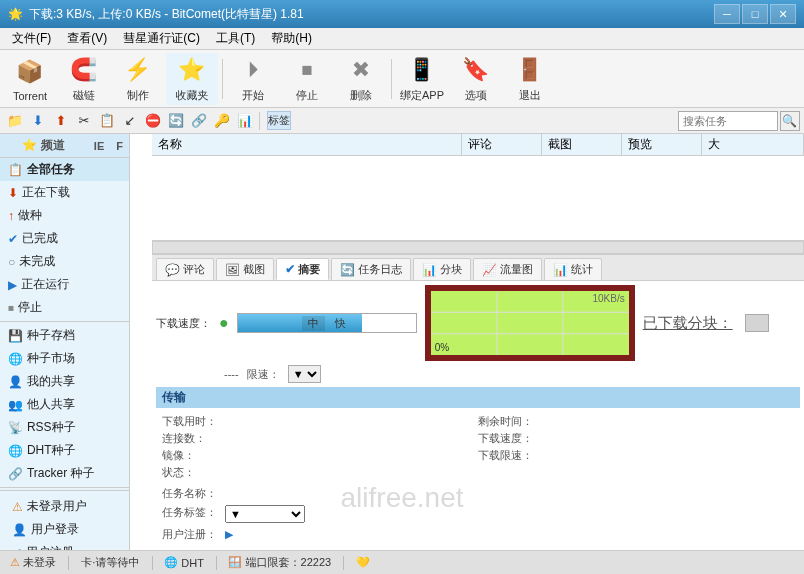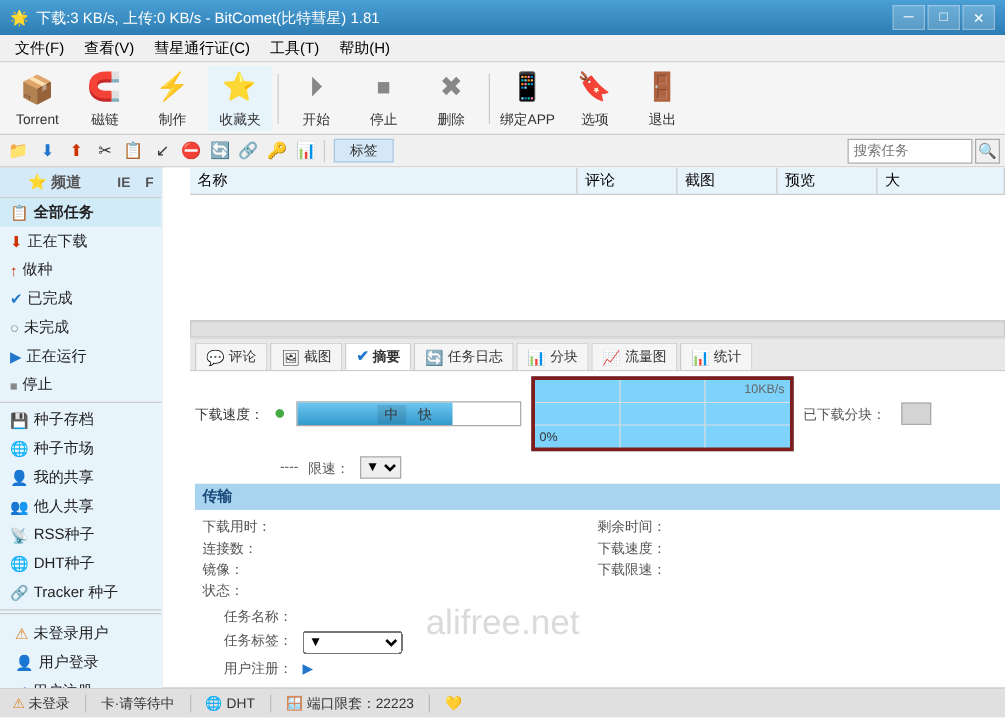"标签" .icon-bar-tag { padding: 1px 12px -> 1px 0 }
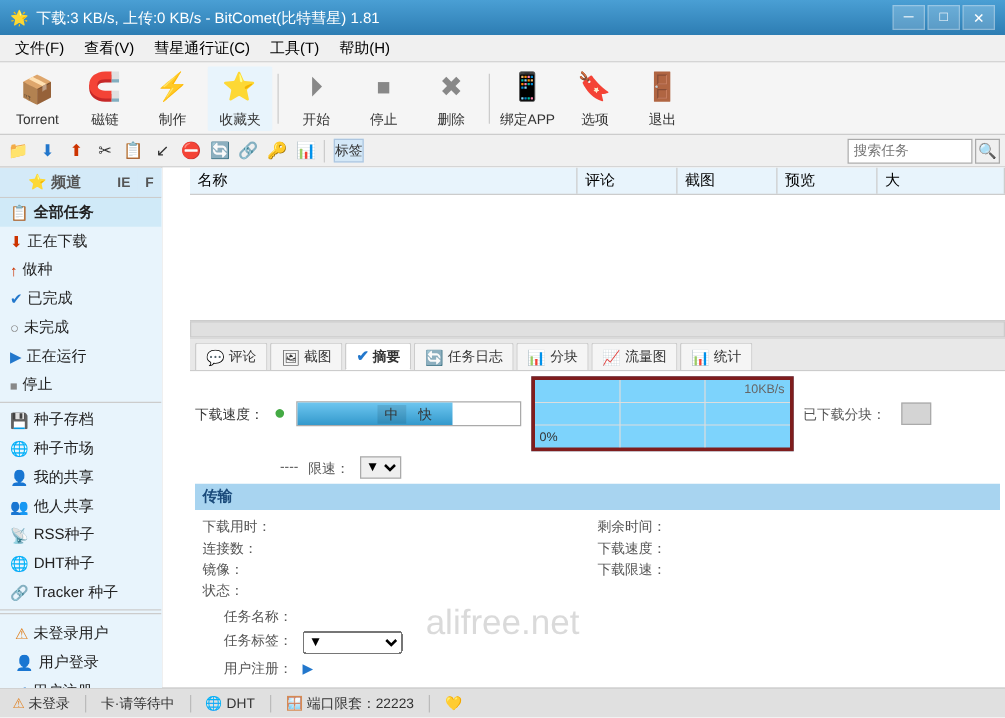"10KB/s" .chart-area { background: #7dd3fc -> #bef264; border: 3px solid #7f1d1d -> 6px solid #7f1d1d; height: 60px -> 76px }
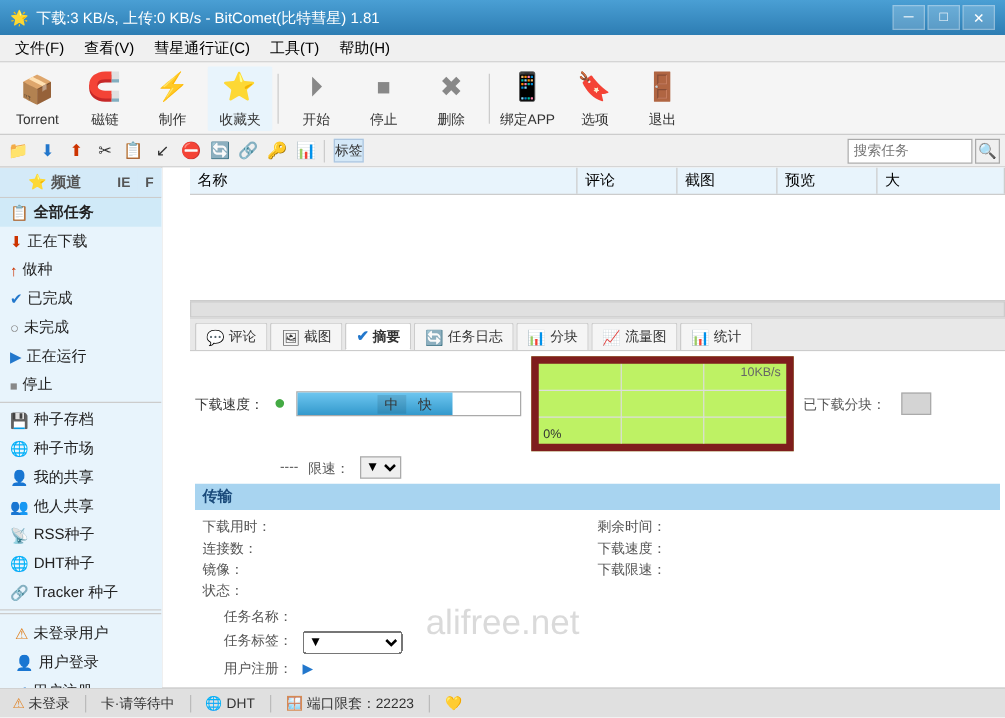"已下载分块：" .already-dl-label { font-size: 11px -> 15px; text-decoration: none -> underline }
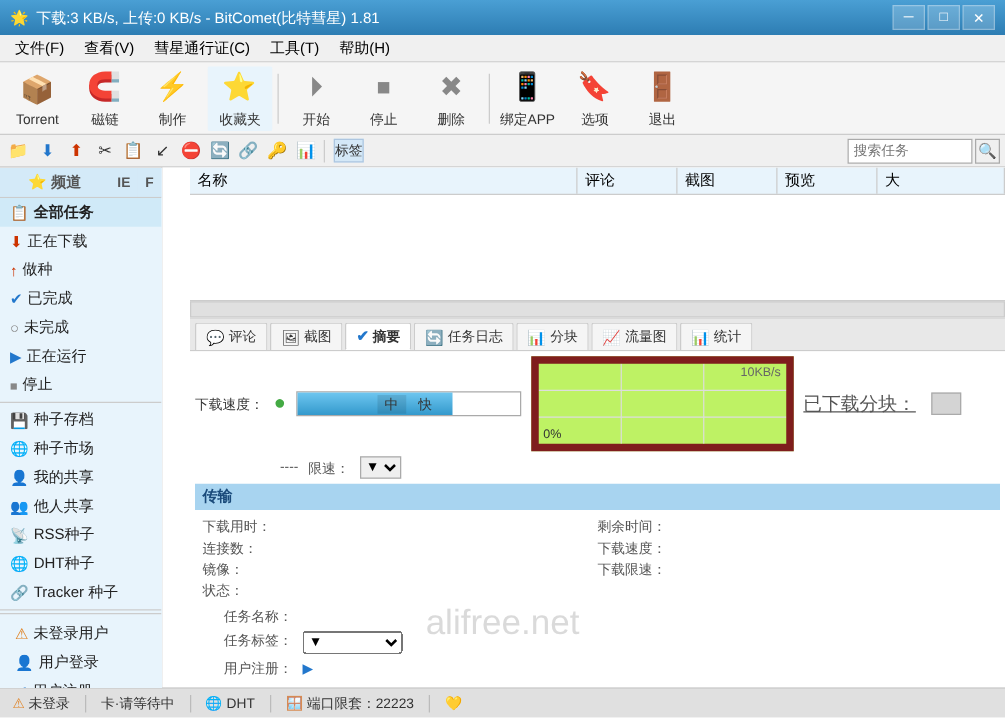"任务名称：" .general-grid { margin-left: 17px -> none }
